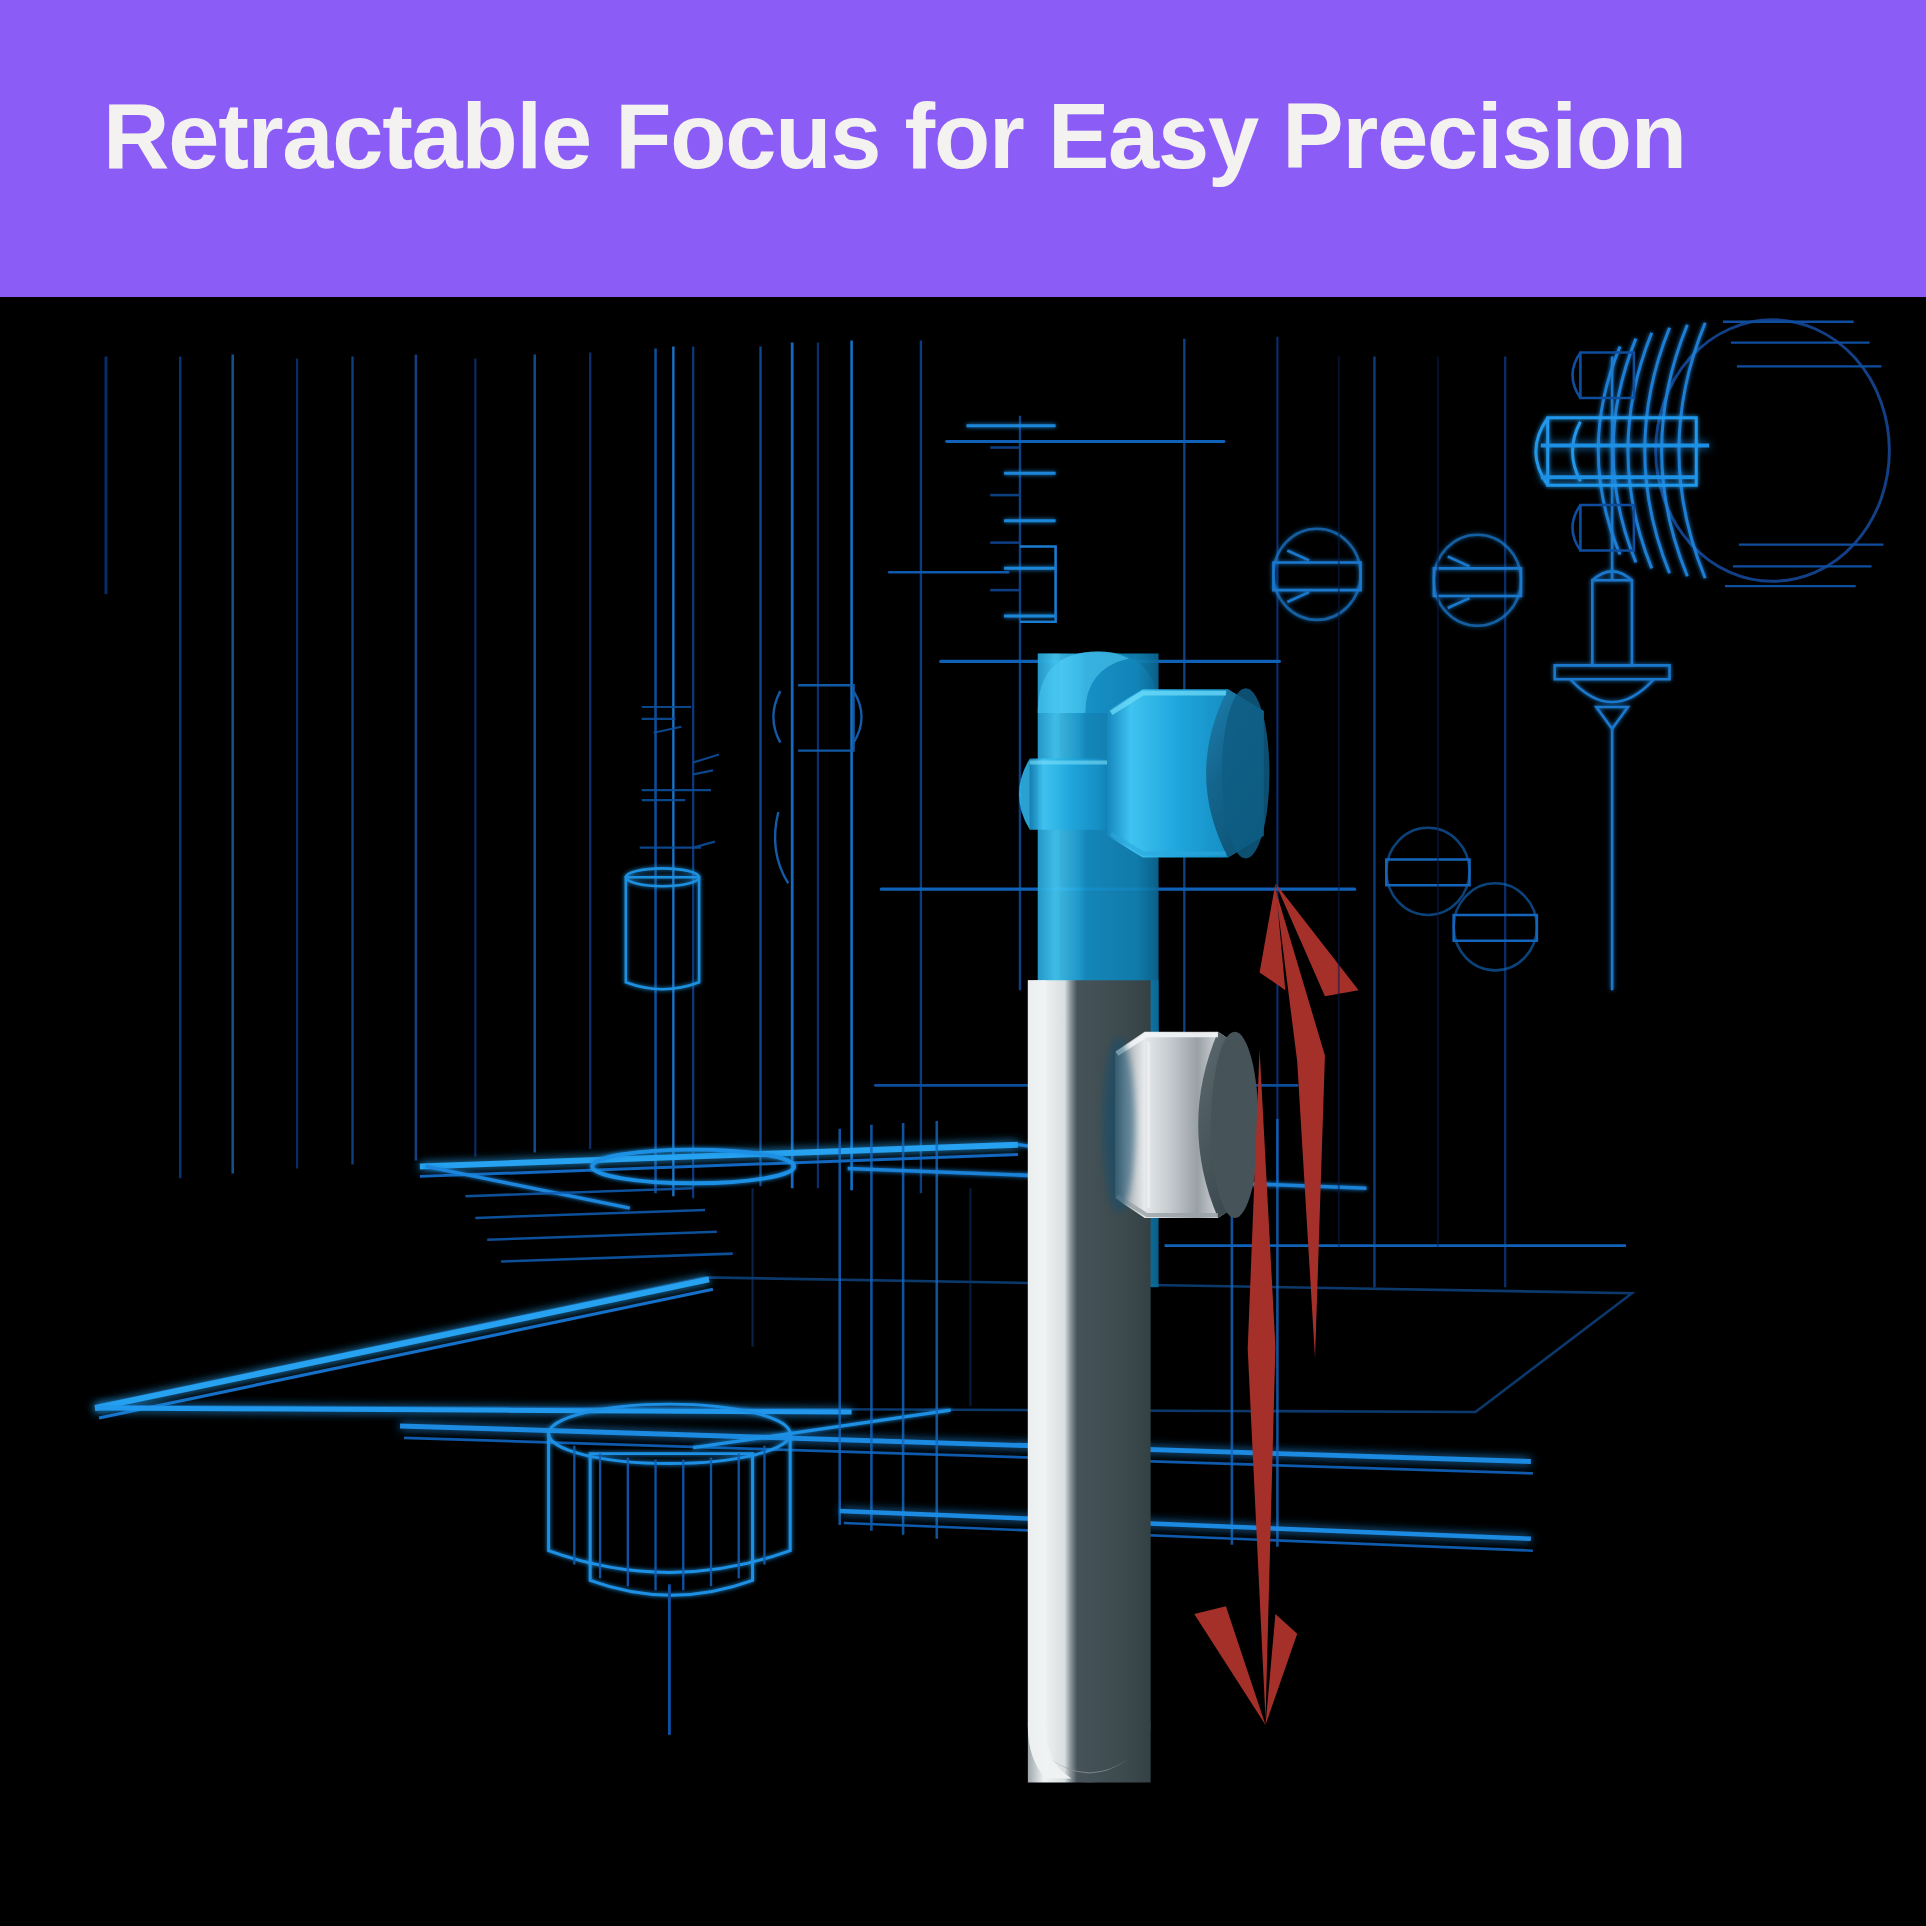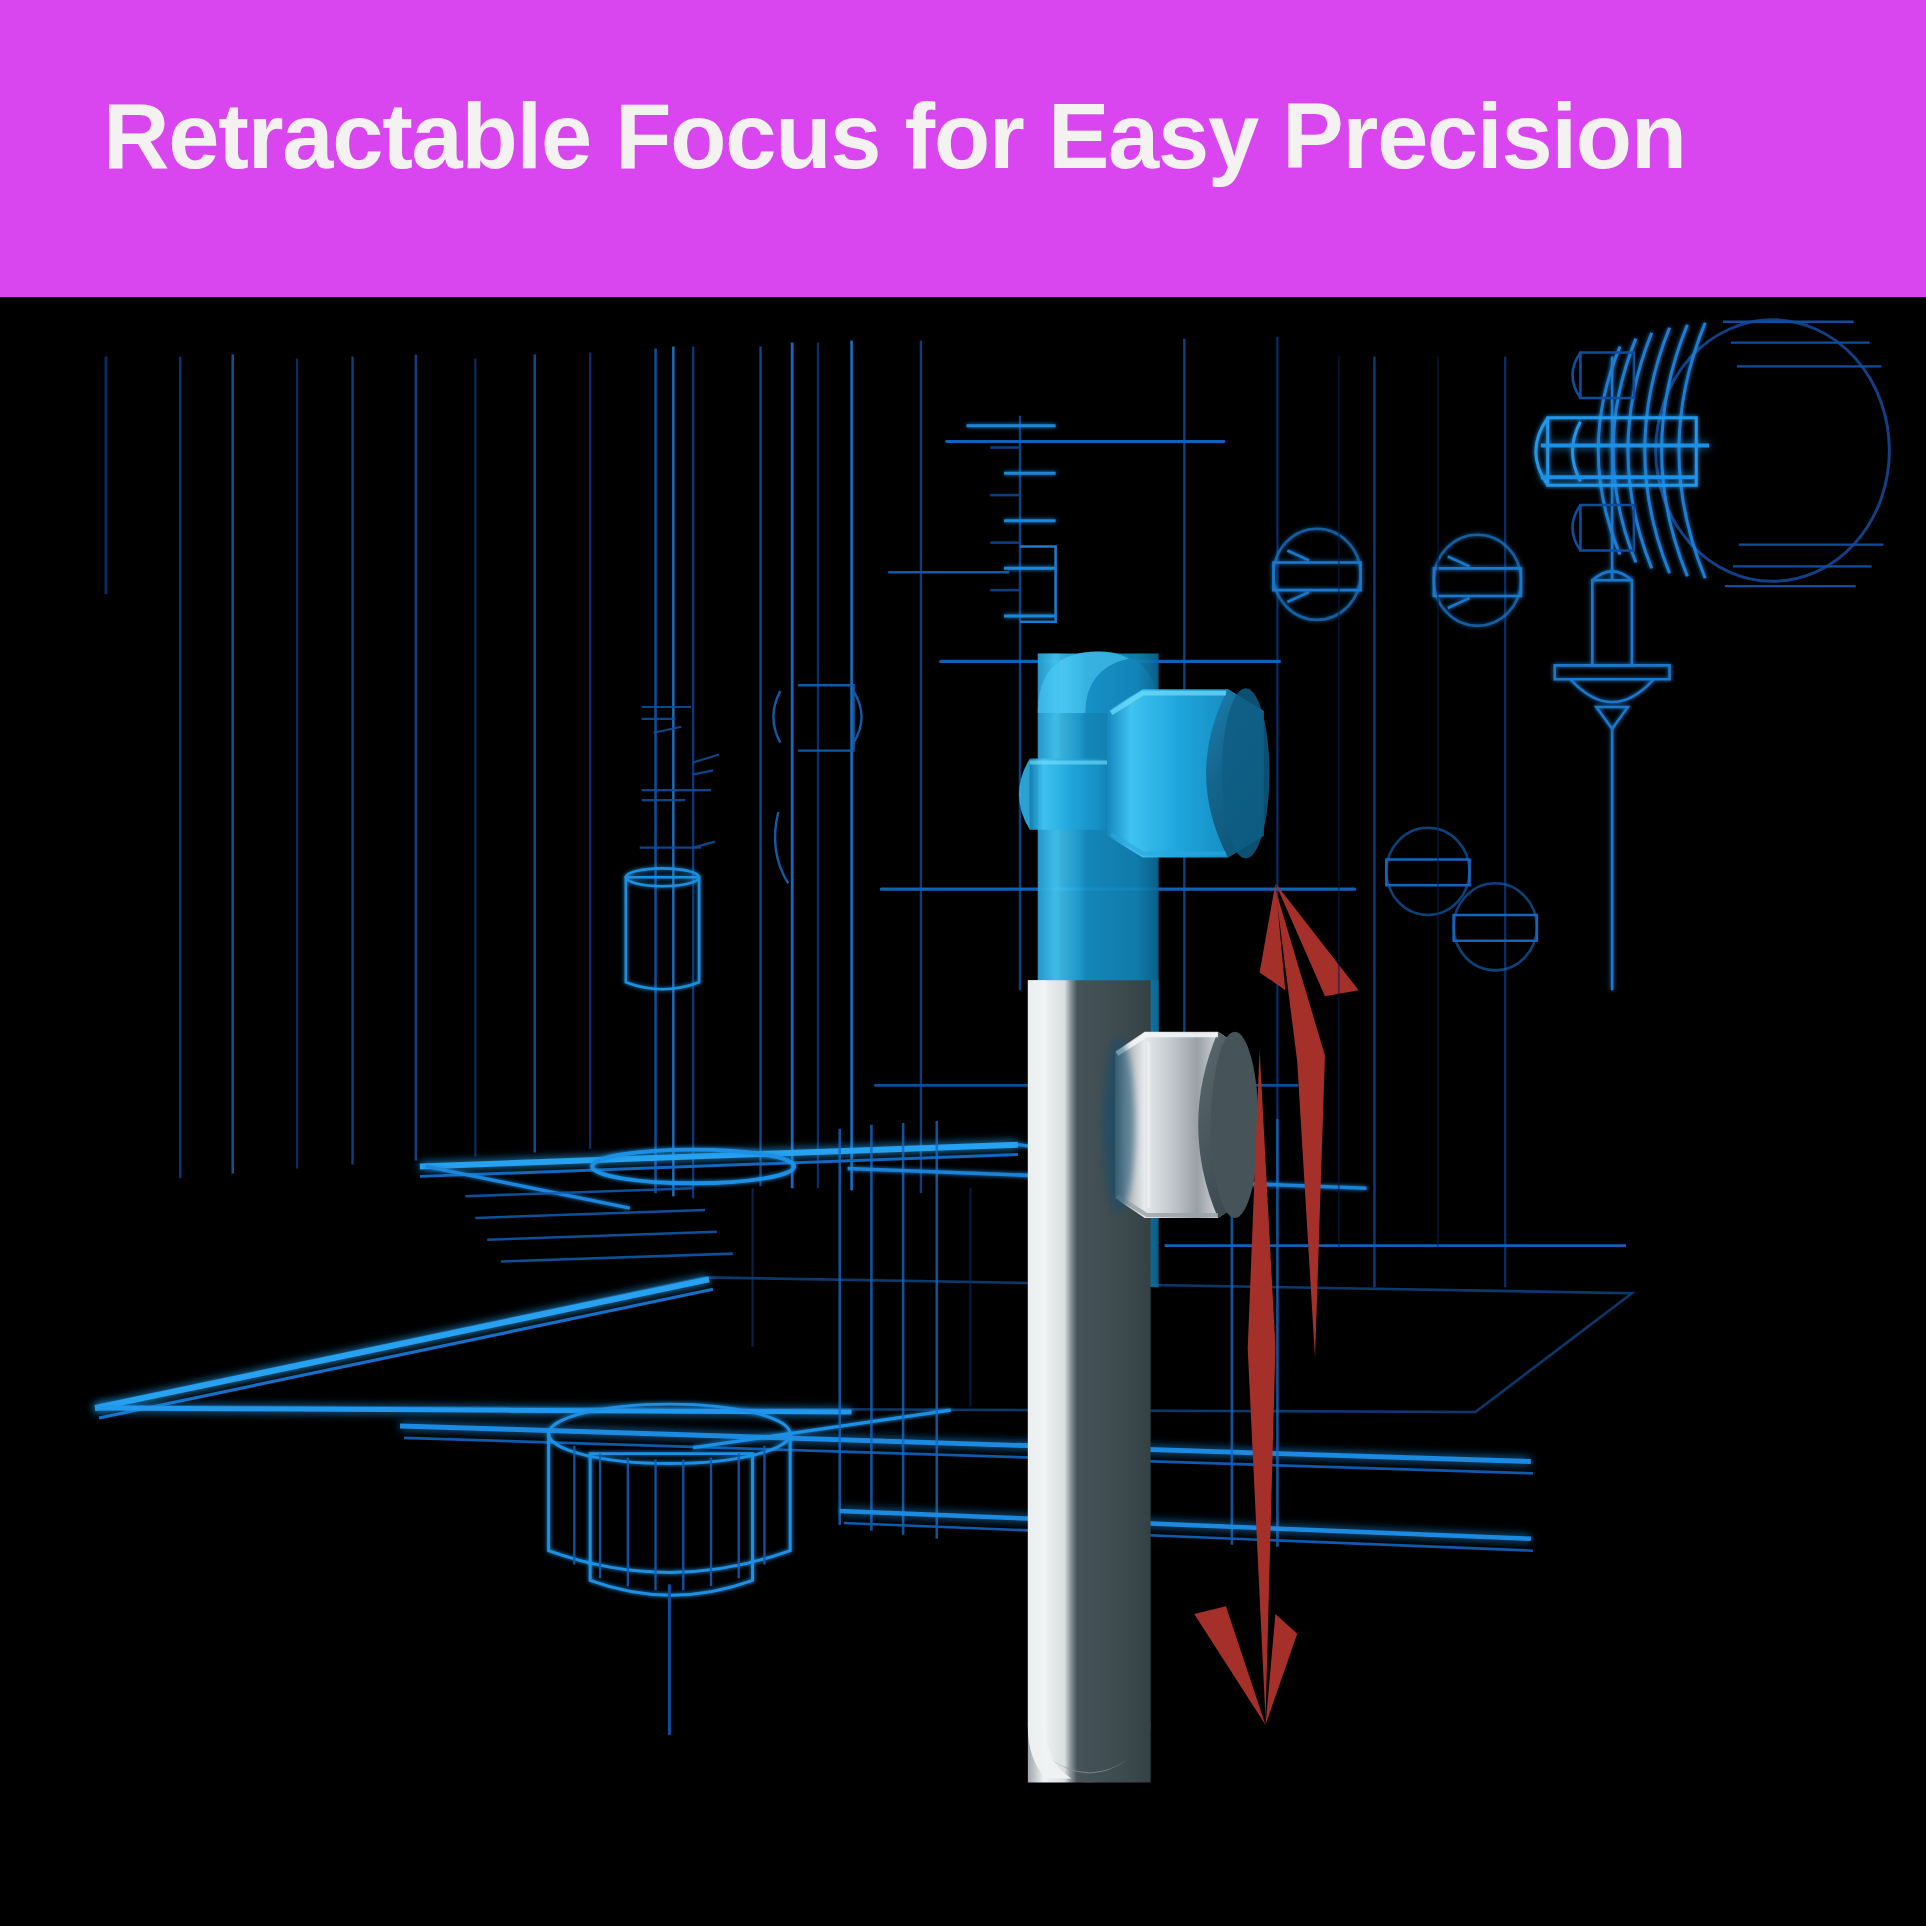"Retractable Focus for Easy Precision" #stage { background: #d946ef -> #8b5cf6 }
